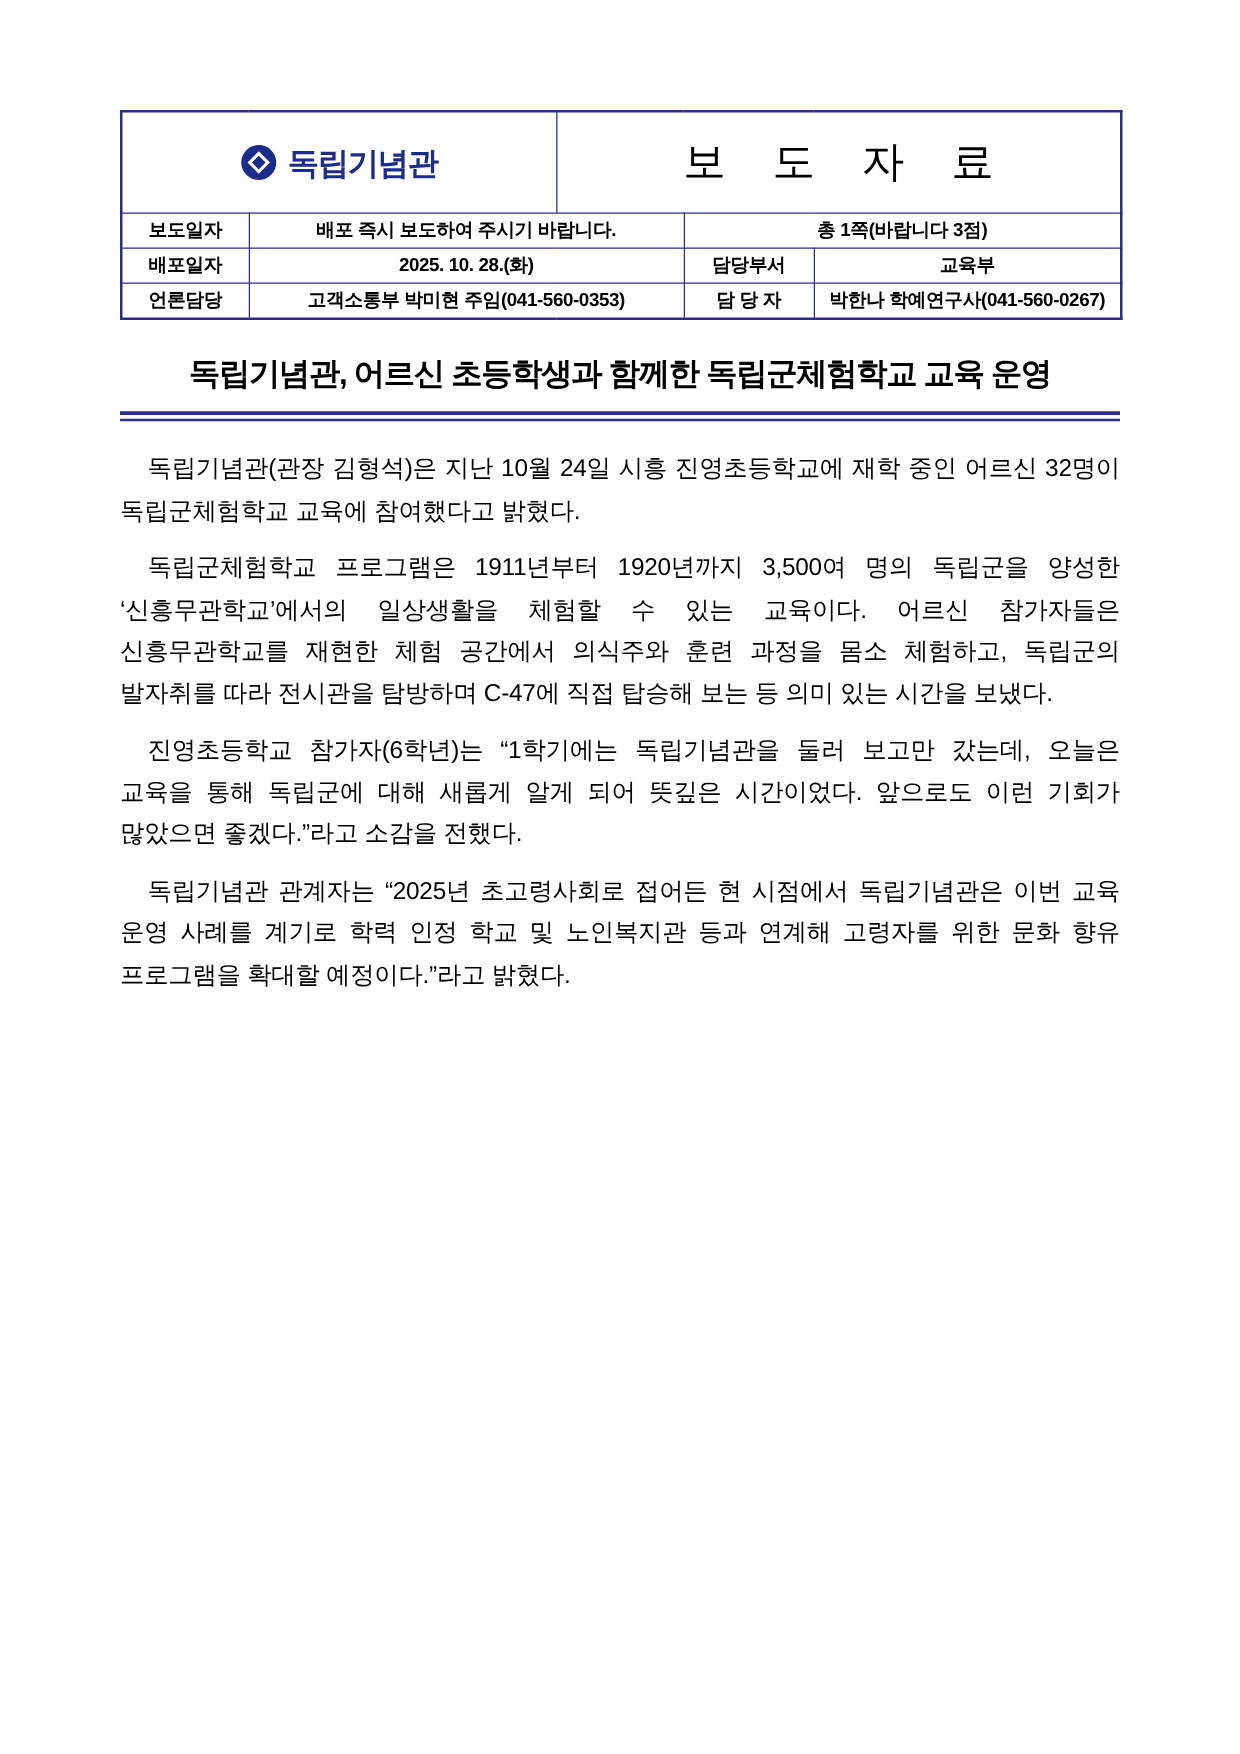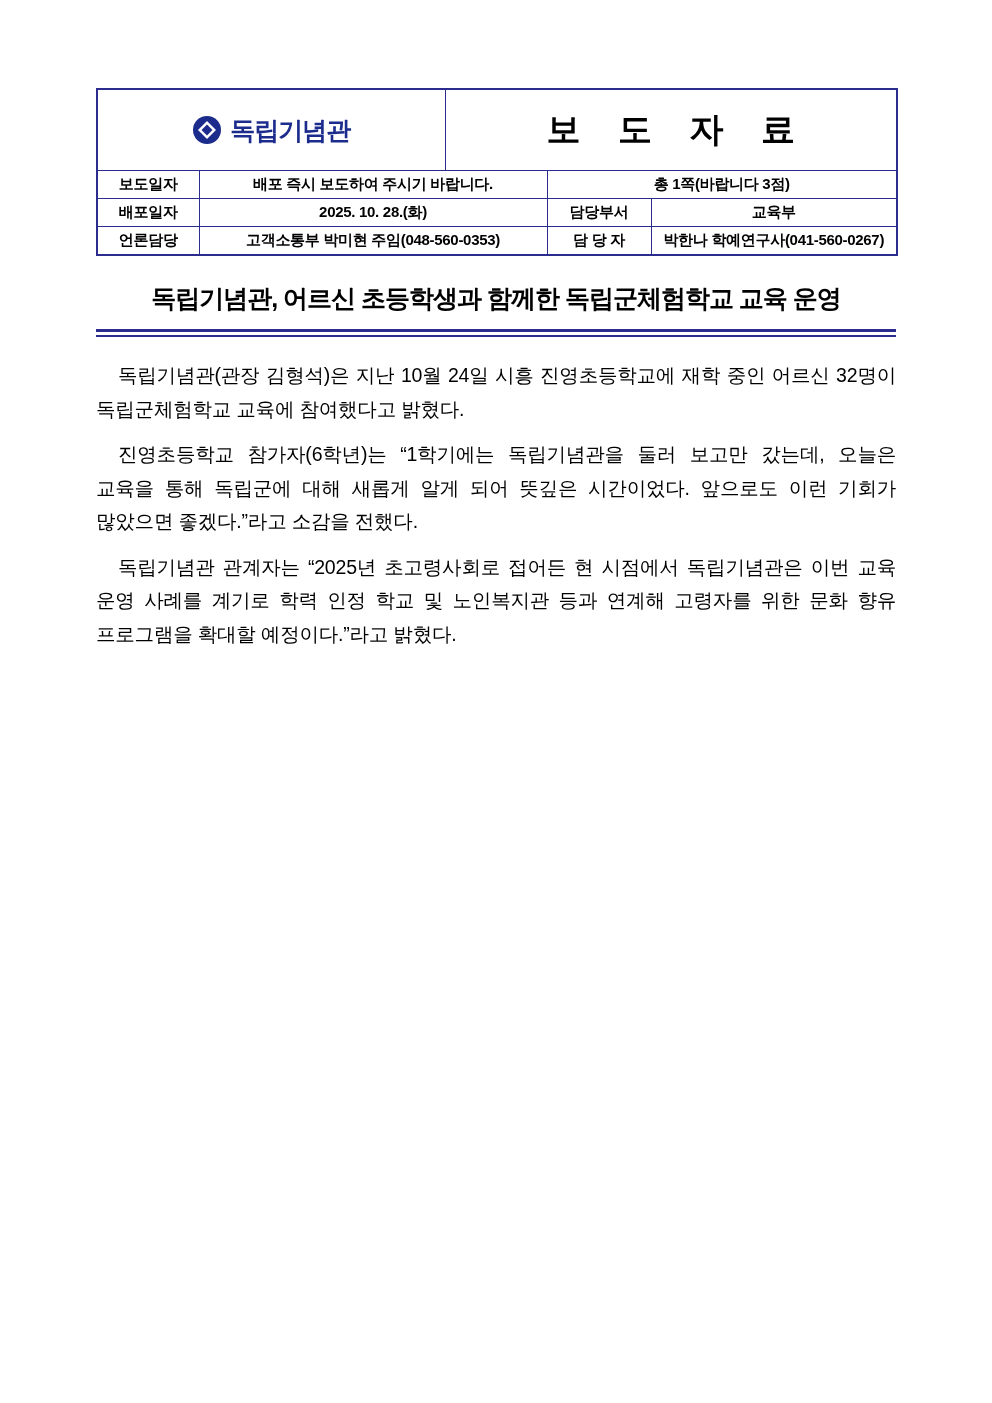"보 도 자 료" .doc-title { font-weight: bold -> normal }
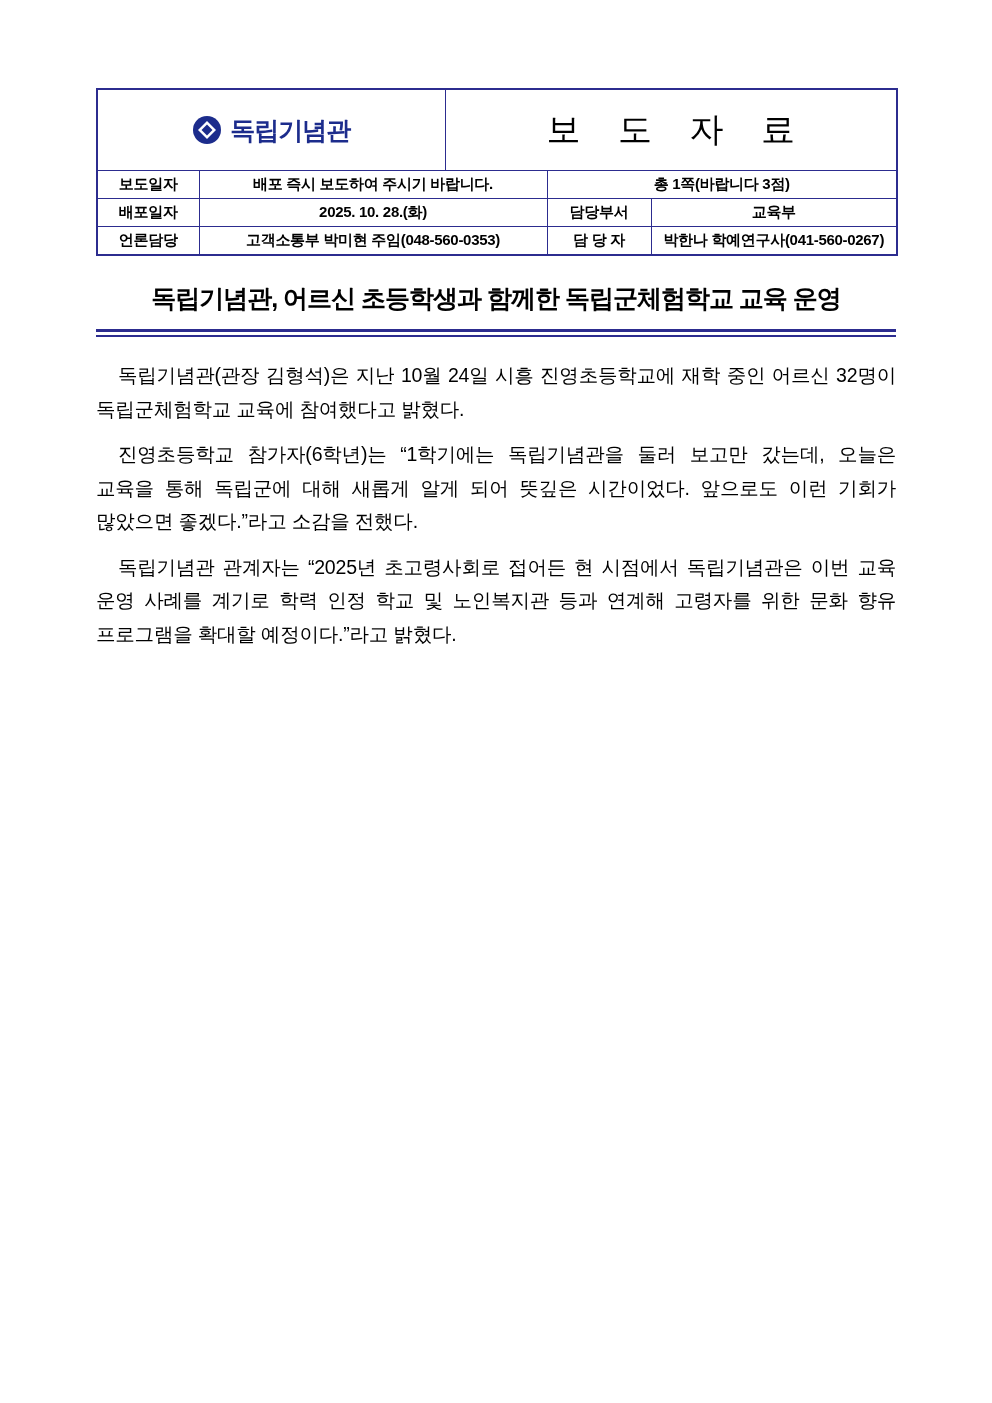"고객소통부 박미현 주임(048-560-0353)" td { text: 048-560-0353 -> 041-560-0353 }
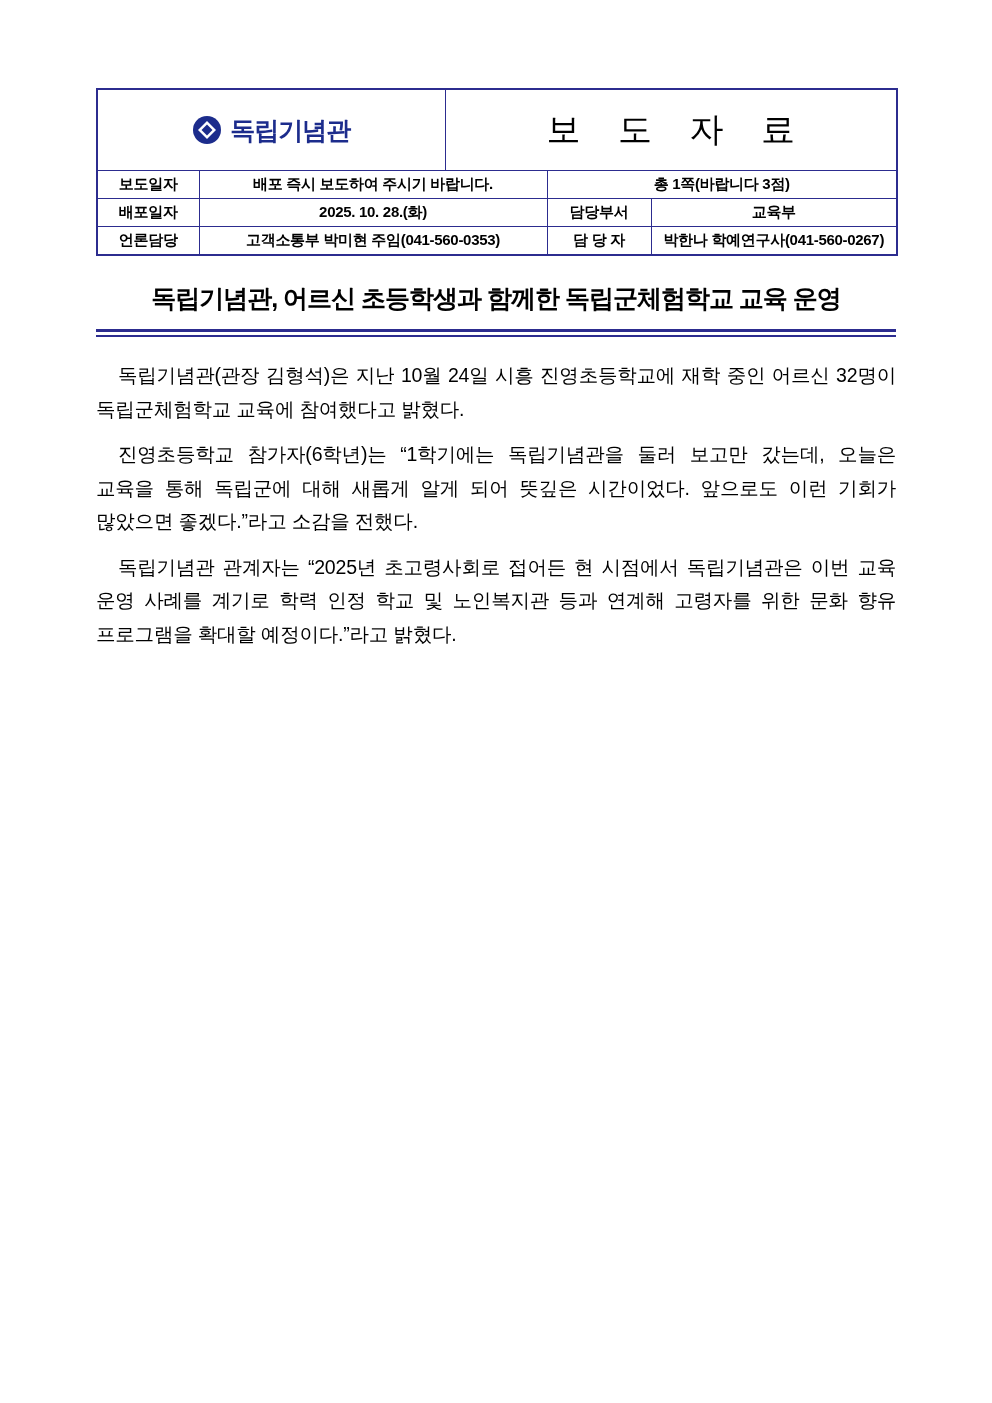"독립군체험학교 프로그램은 1911년부터 1920년까지 3,500여" p { html: none -> <p>독립군체험학교 프로그램은 1911년부터 1920년까지 3,500여 명의 독립군을 양성한 ‘신흥무관학교’에서의 일상생활을 체험할 수 있는 교육이다. 어르신 참가자들은 신흥무관학교를 재현한 체험 공간에서 의식주와 훈련 과정을 몸소 체험하고, 독립군의 발자취를 따라 전시관을 탐방하며 C-47에 직접 탑승해 보는 등 의미 있는 시간을 보냈다.</p> }
